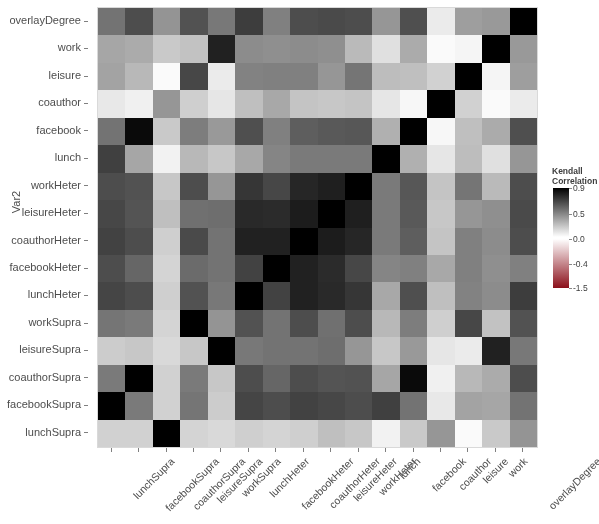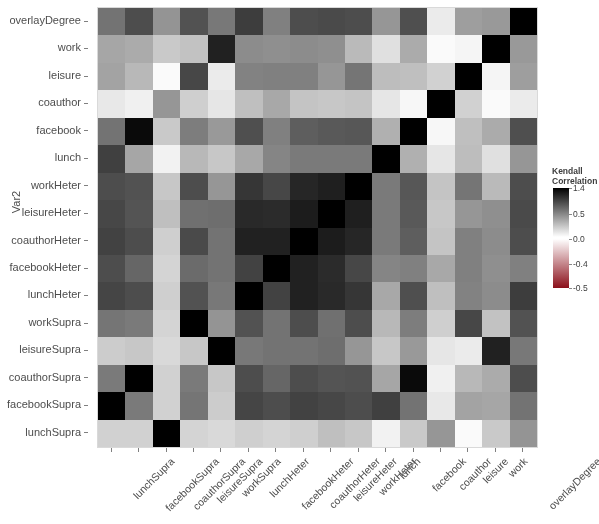"1.4" div.legend-key { text: 1.4 -> 0.9 }
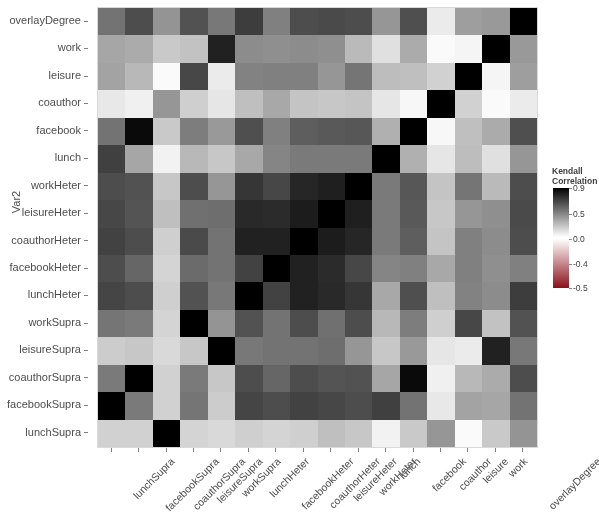"-0.5" div.legend-key { text: -0.5 -> -1.5 }
